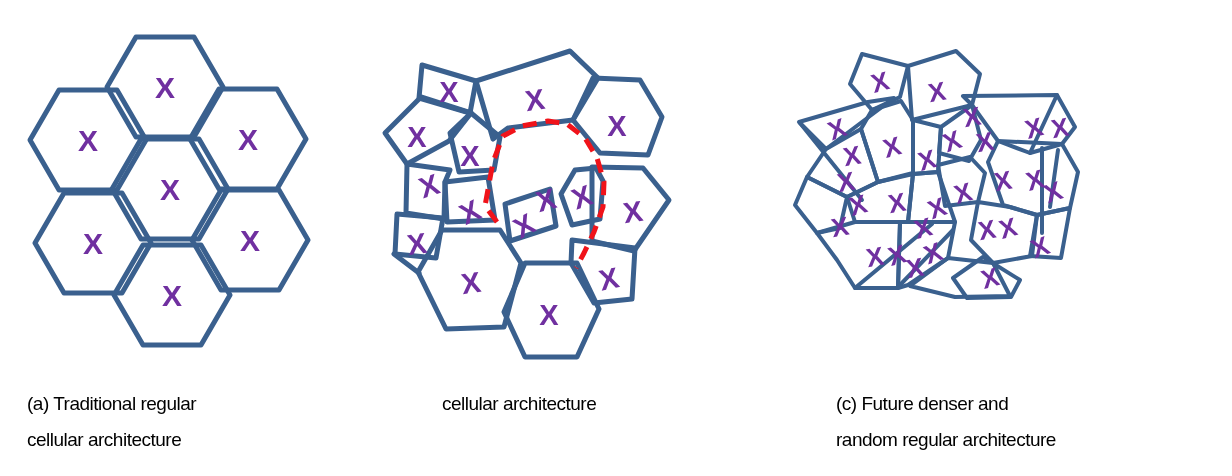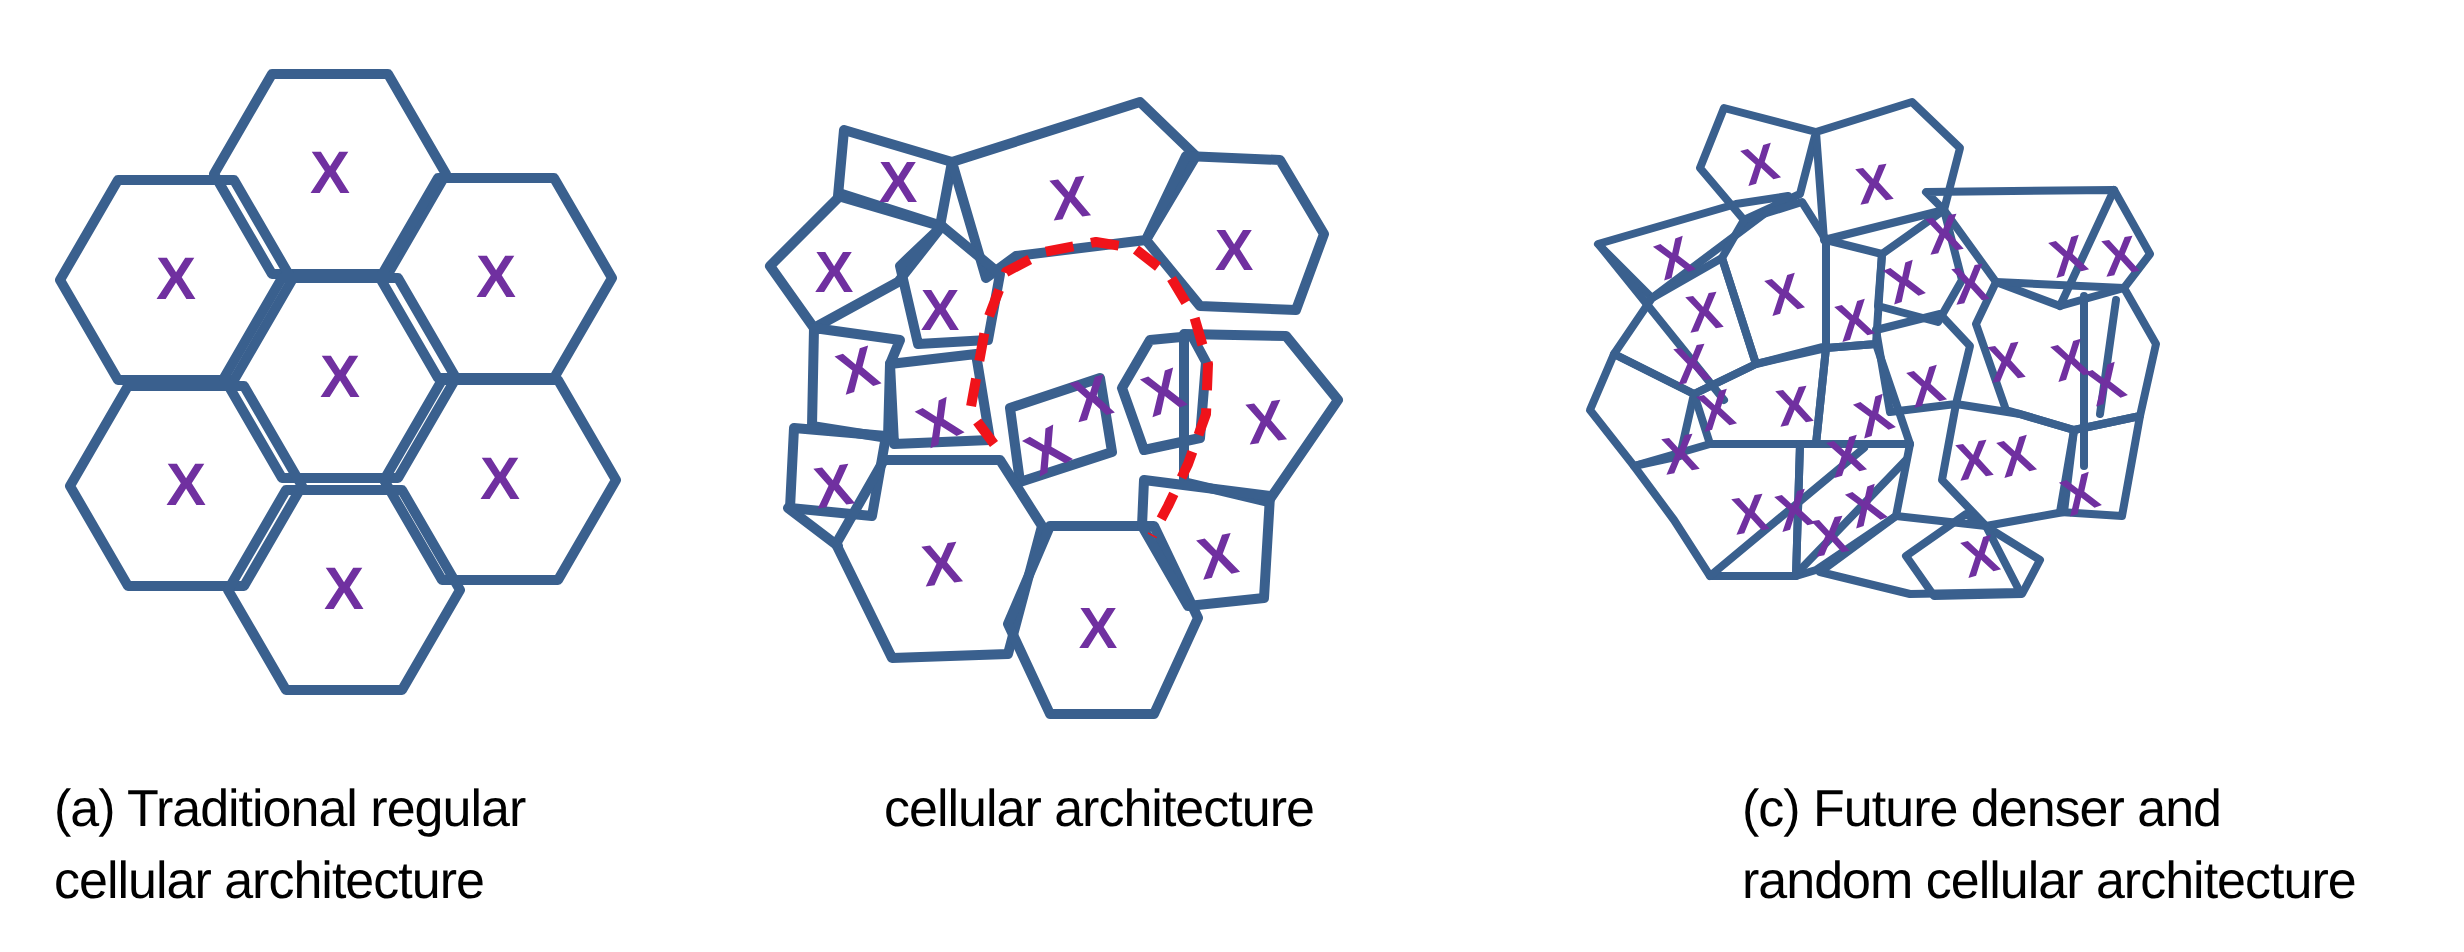"(a) Traditional regular" .caption { font-size: 26px -> 19px }
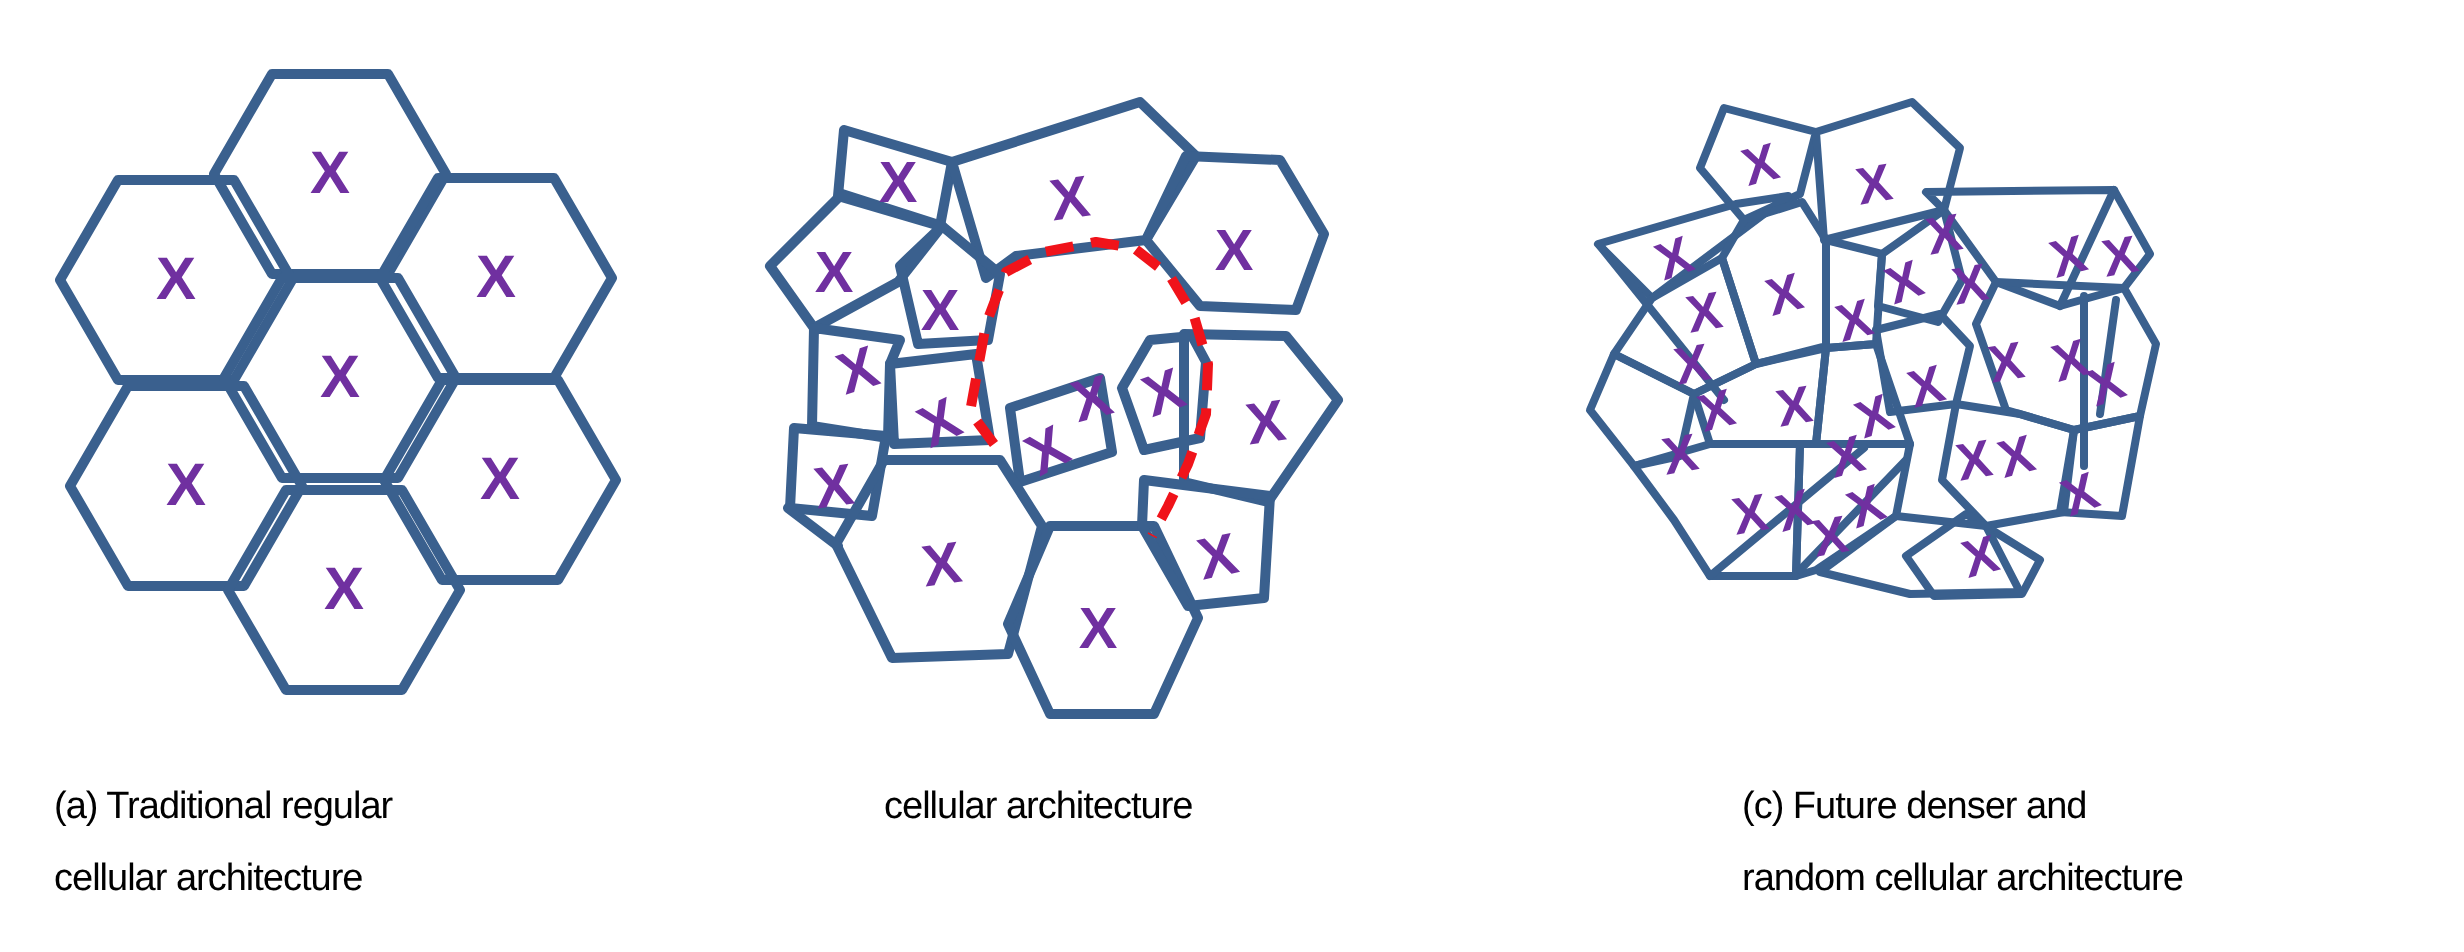"(c) Future denser and" div.caption { margin-left: 35px -> none }
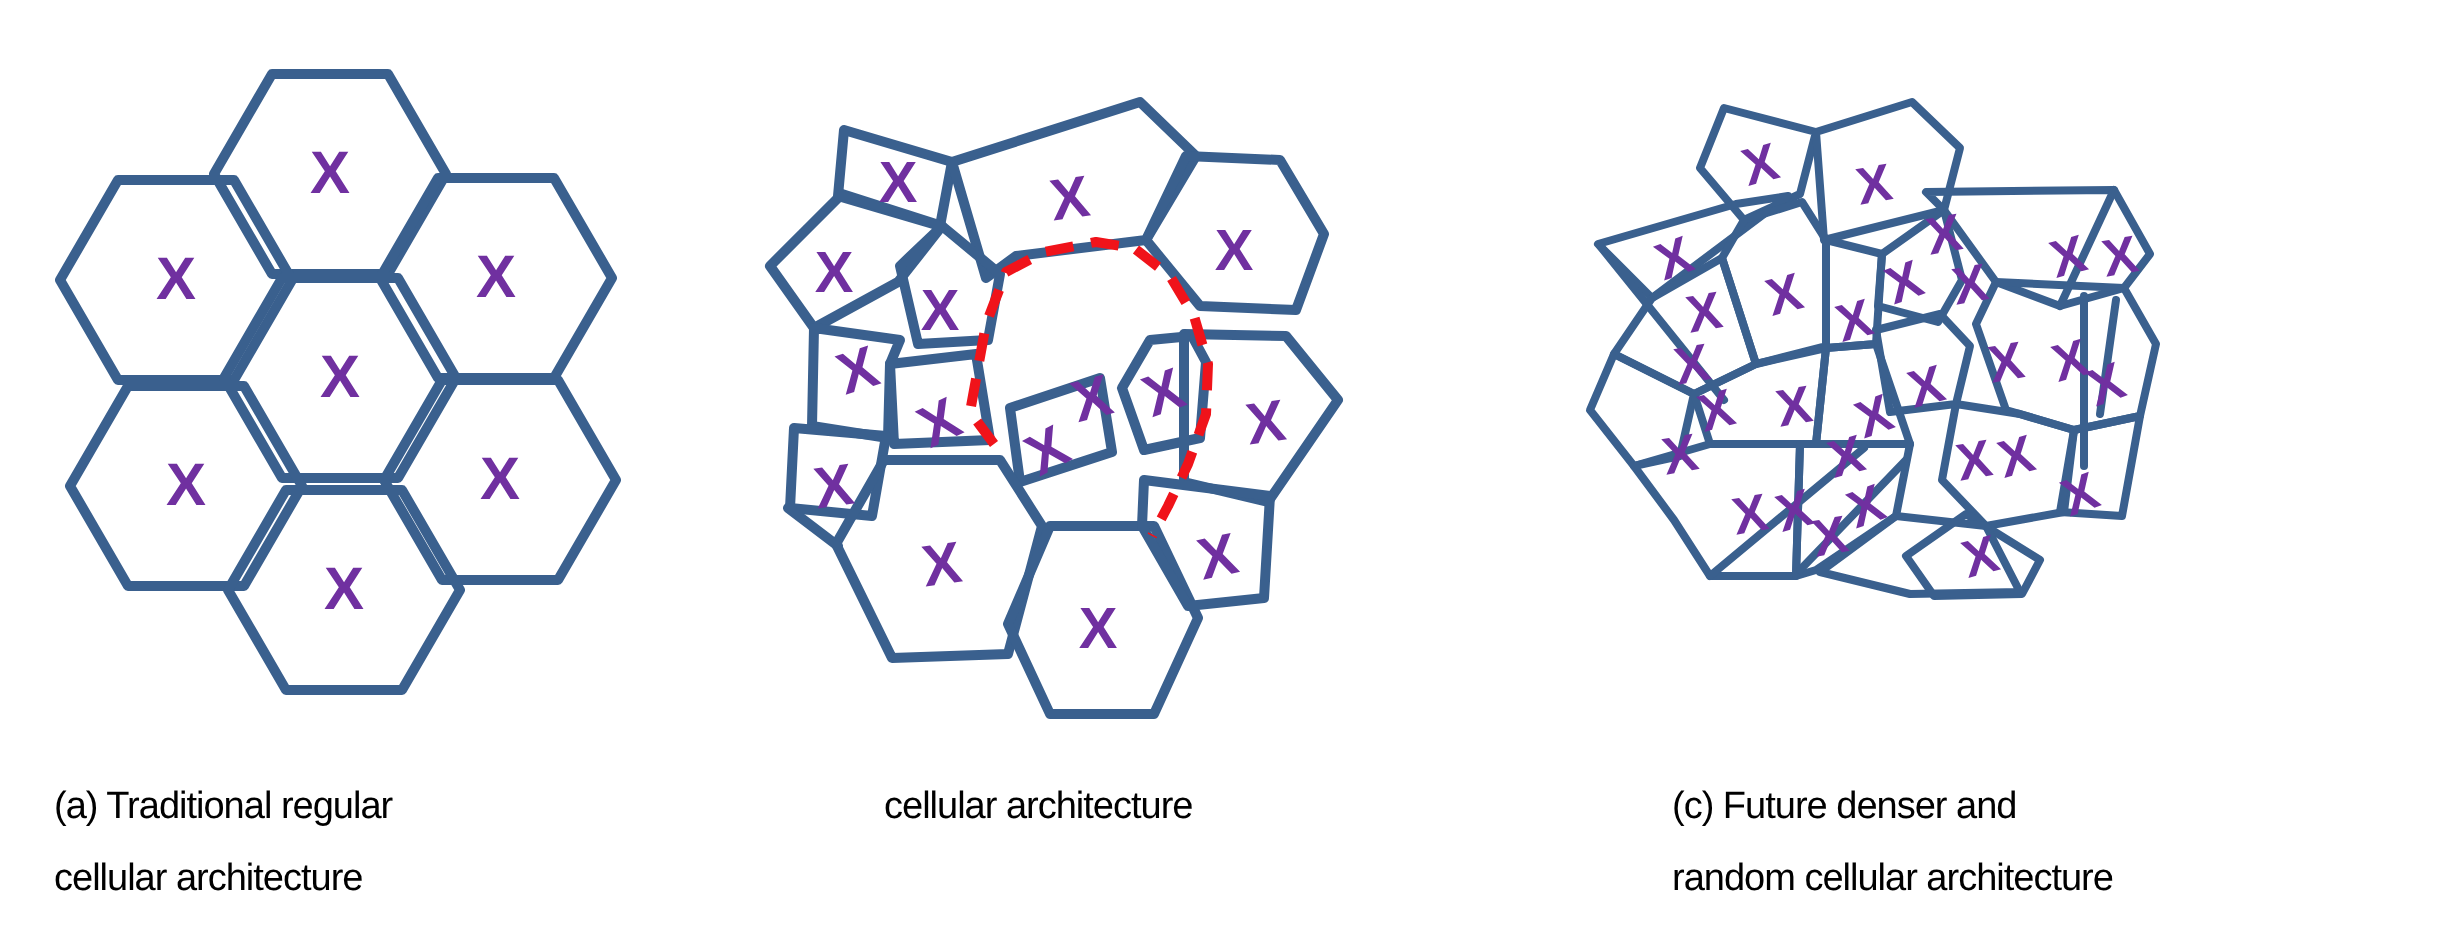"random cellular architecture" span.cap-line { text: cellular -> regular }
